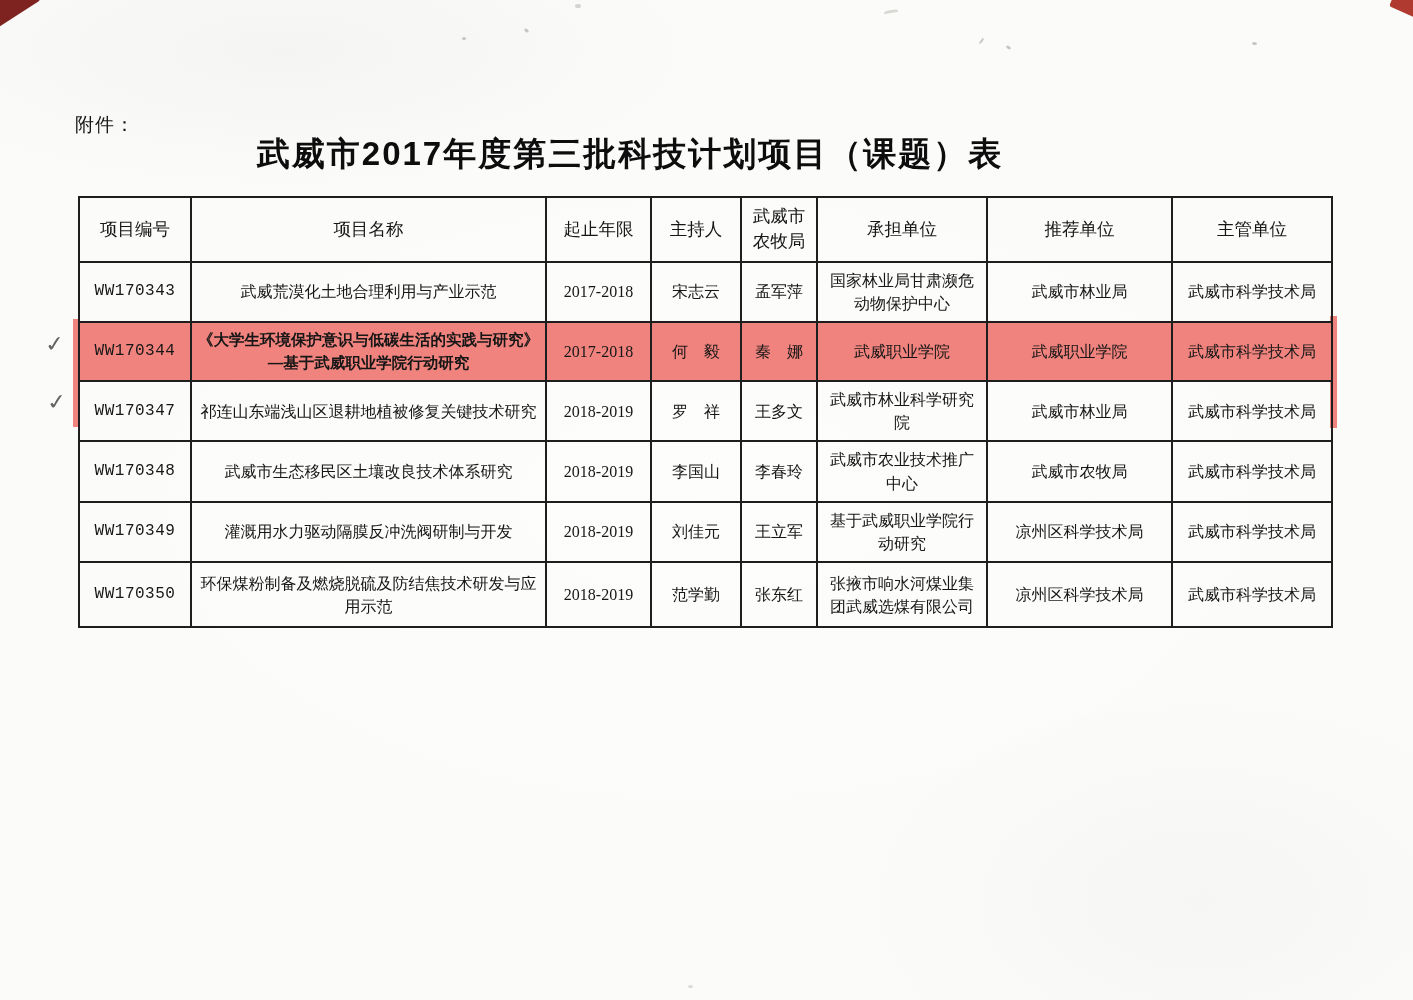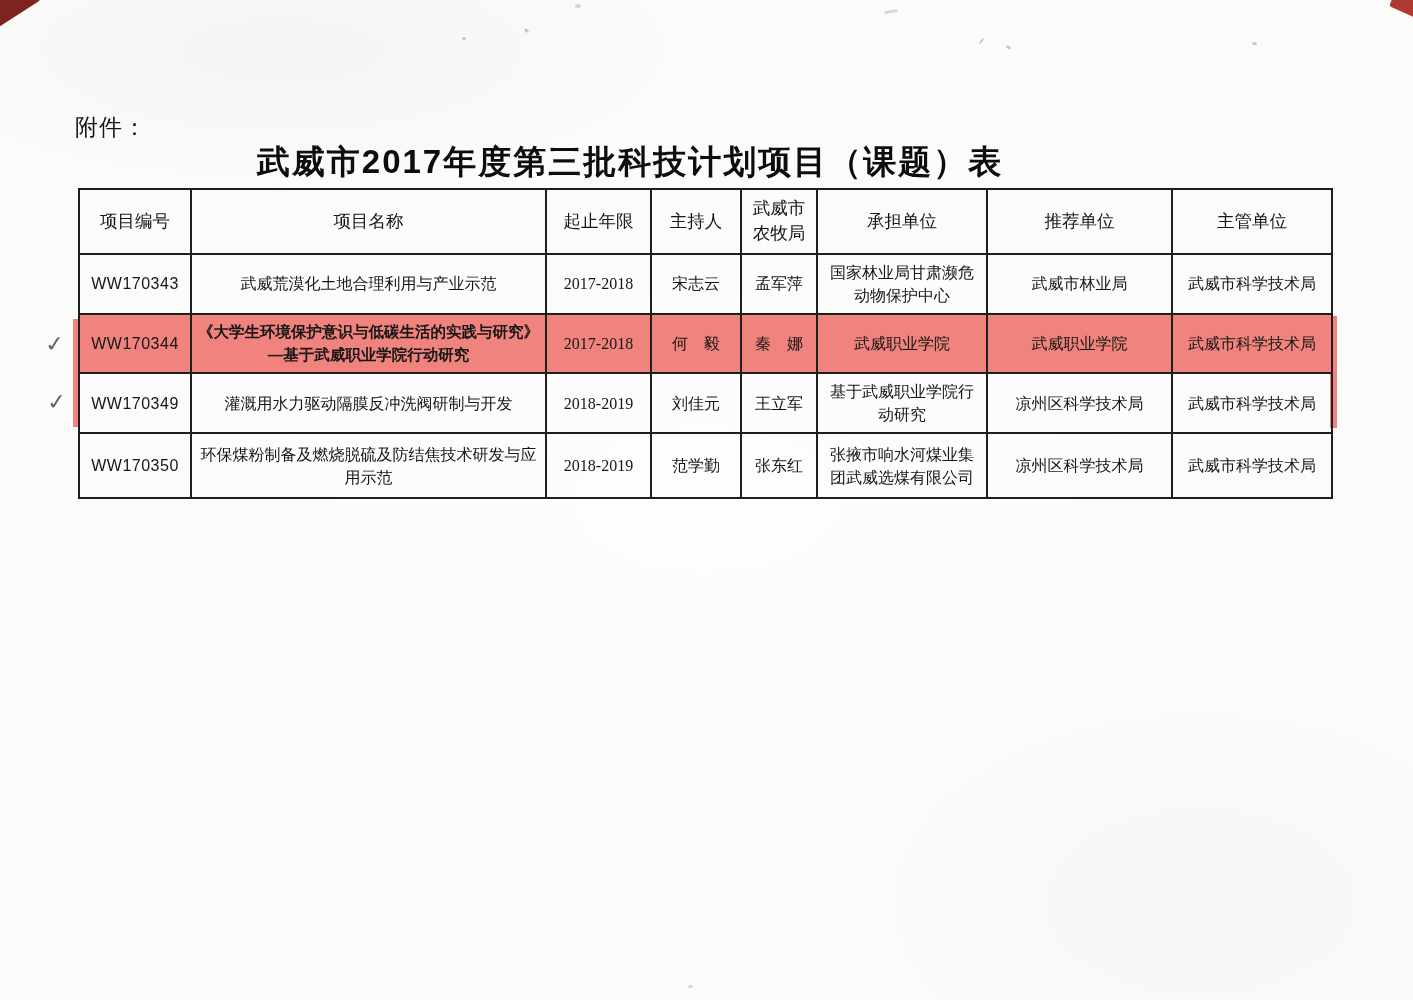"附件：" .attachment-label { font-size: 23px -> 19px }
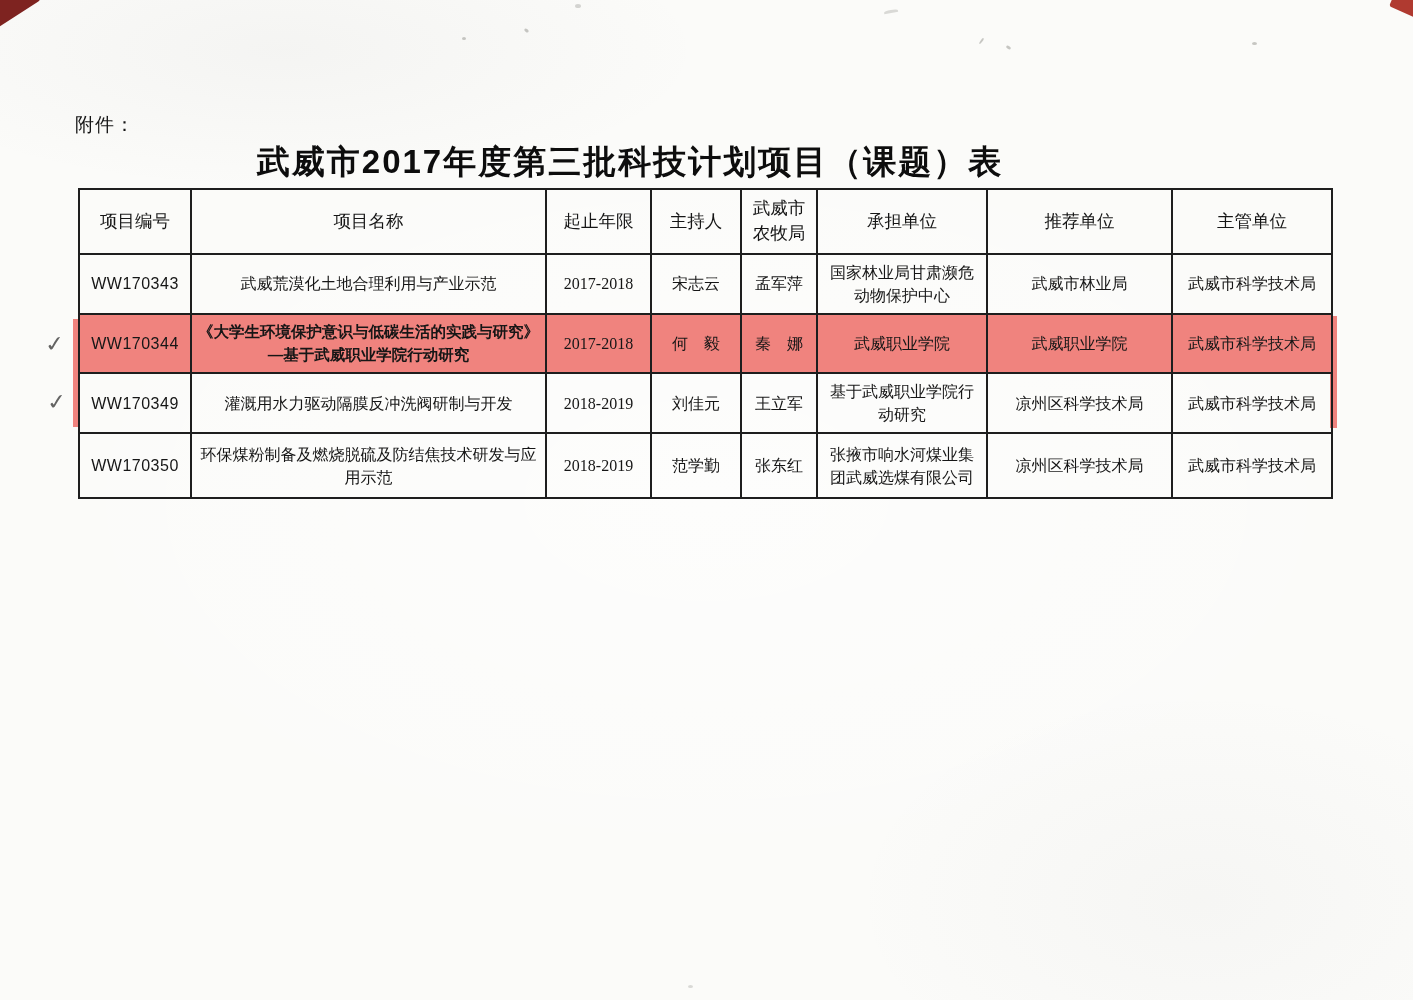"武威市2017年度第三批科技计划项目（课题）表" .doc-title { top: 140px -> 132px }
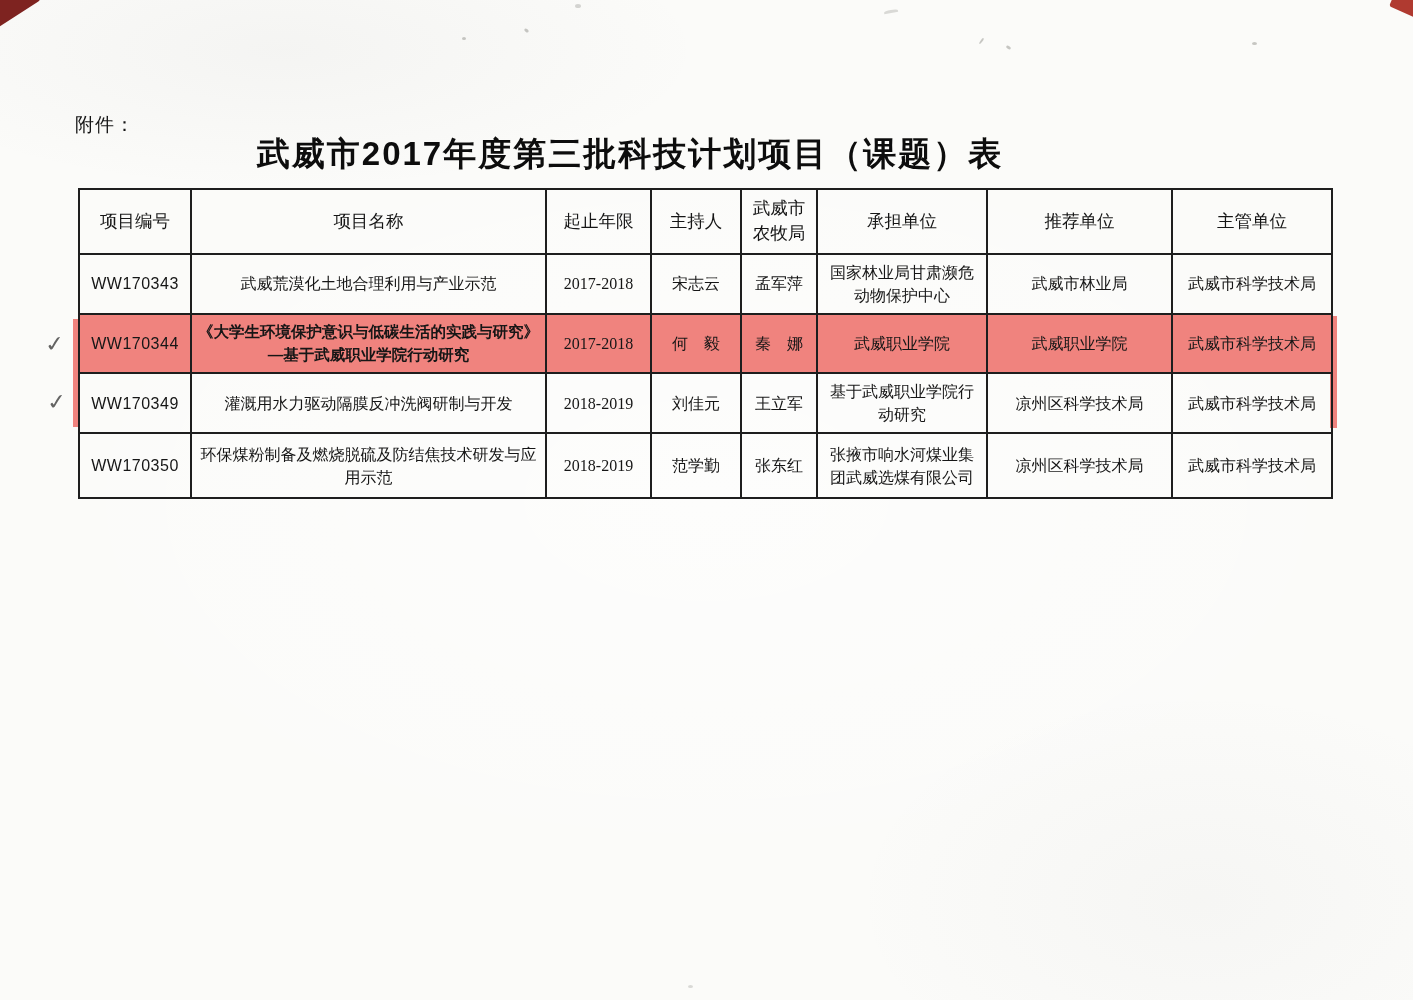"项目编号" table.main-table { top: 188px -> 196px }
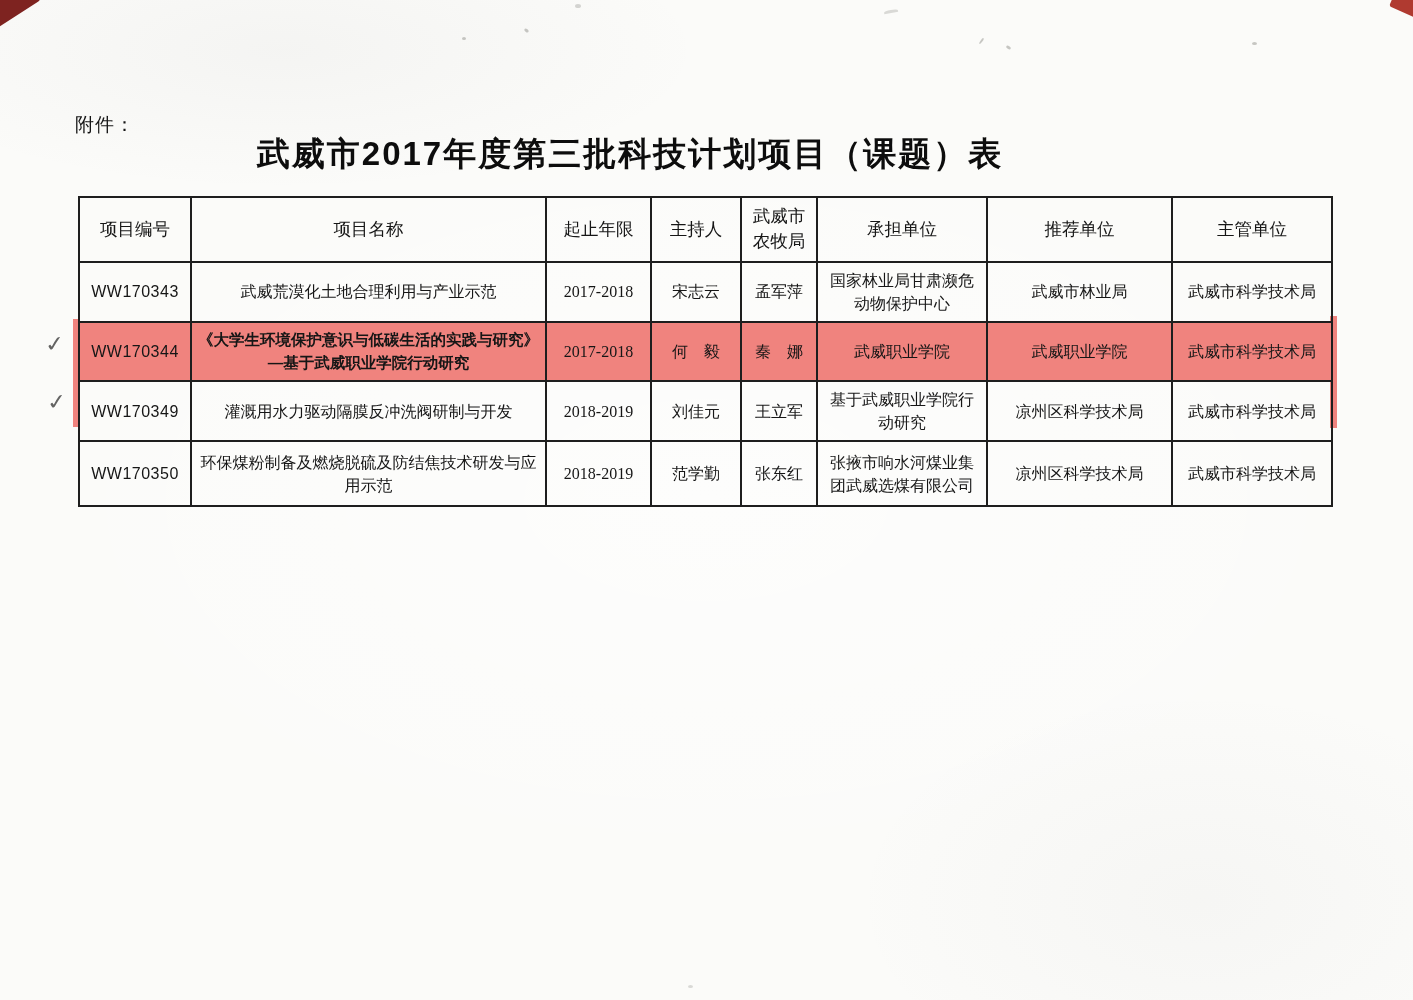"WW170343" .main-table td.mono-id { font-family: Liberation Sans, sans-serif -> Liberation Mono, monospace }
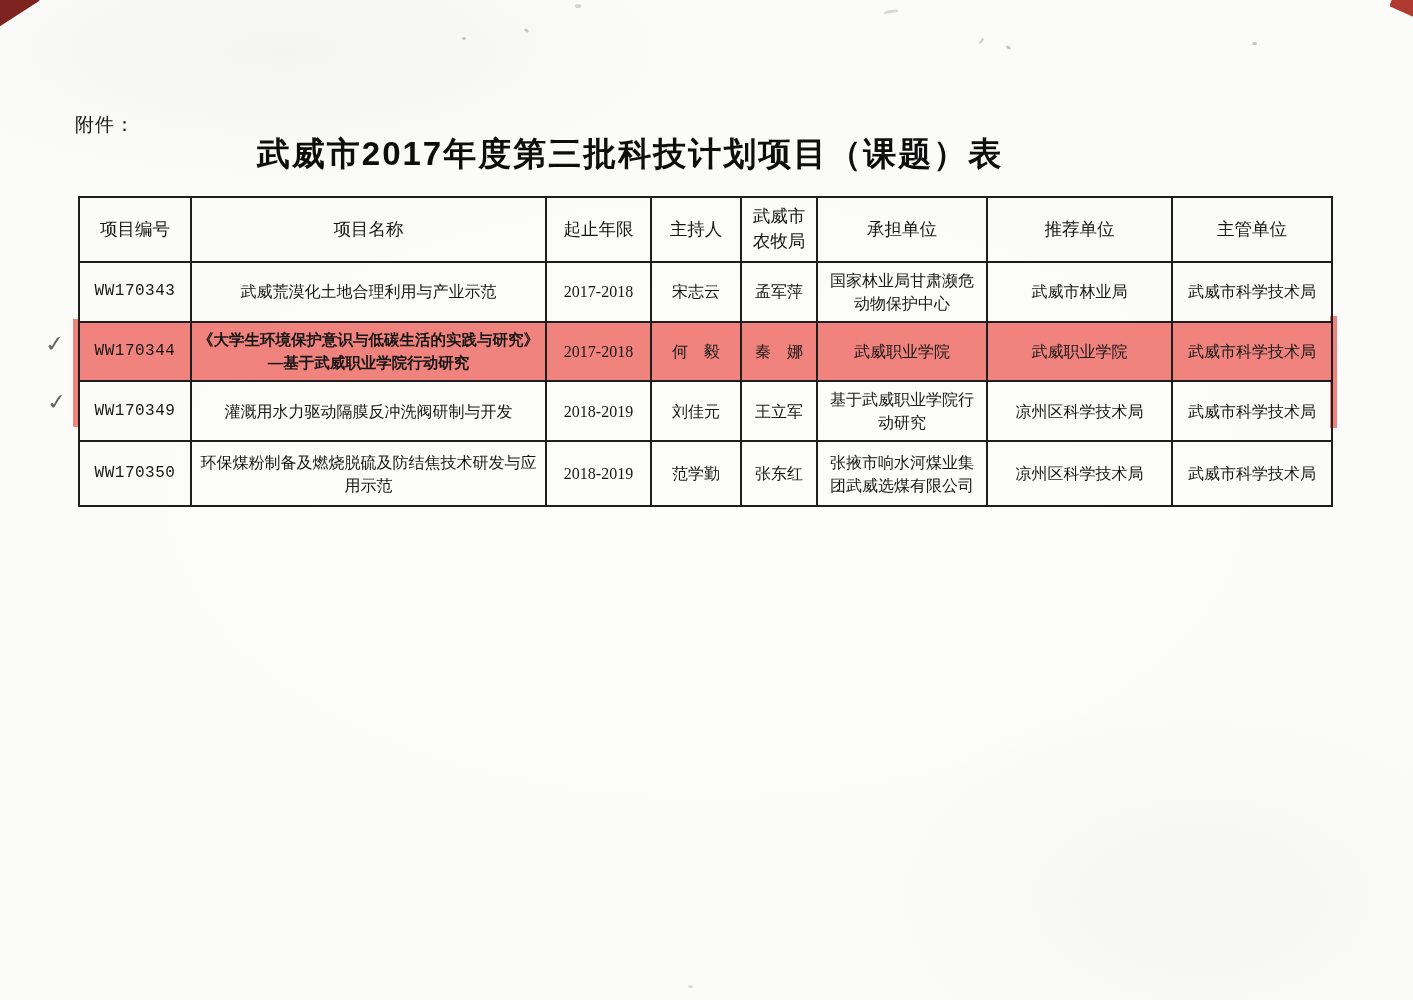"WW170347" tr { html: none -> <tr> <td>WW170347</td> <td>祁连山东端浅山区退耕地植被修复关键技术研究</td> <td>2018-2019</td> <td>罗 祥</td> <td>王多文</td> <td>武威市林业科学研究院</td> <td>武威市林业局</td> <td>武威市科学技术局</td> </tr> }
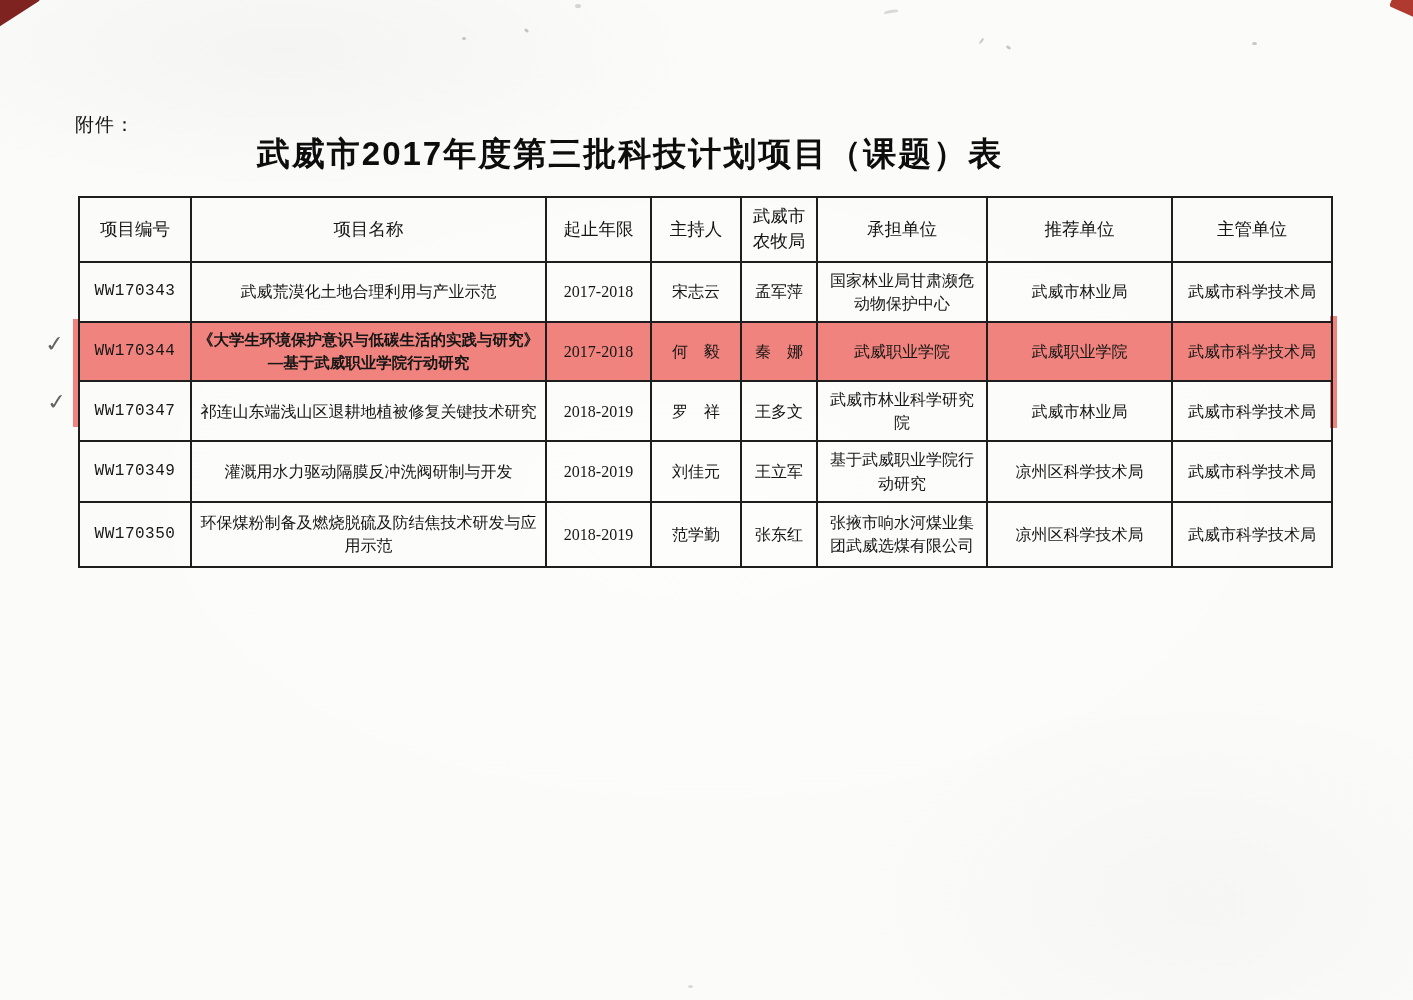"WW170348" tr { html: none -> <tr> <td>WW170348</td> <td>武威市生态移民区土壤改良技术体系研究</td> <td>2018-2019</td> <td>李国山</td> <td>李春玲</td> <td>武威市农业技术推广中心</td> <td>武威市农牧局</td> <td>武威市科学技术局</td> </tr> }
